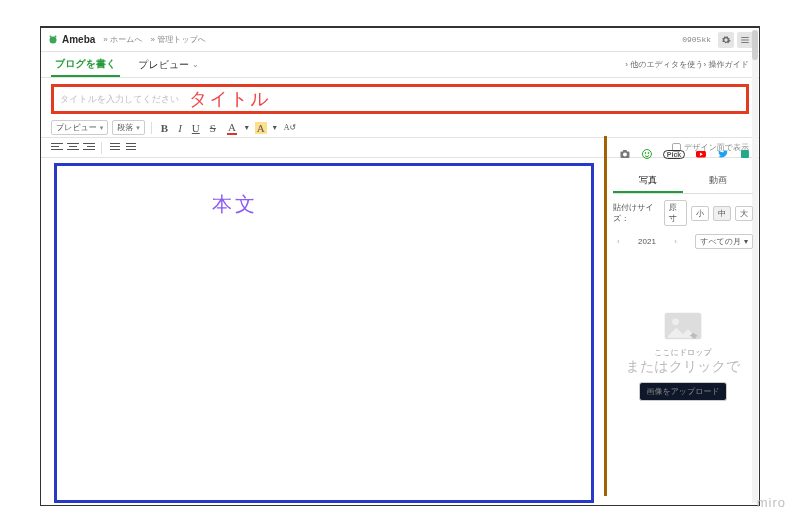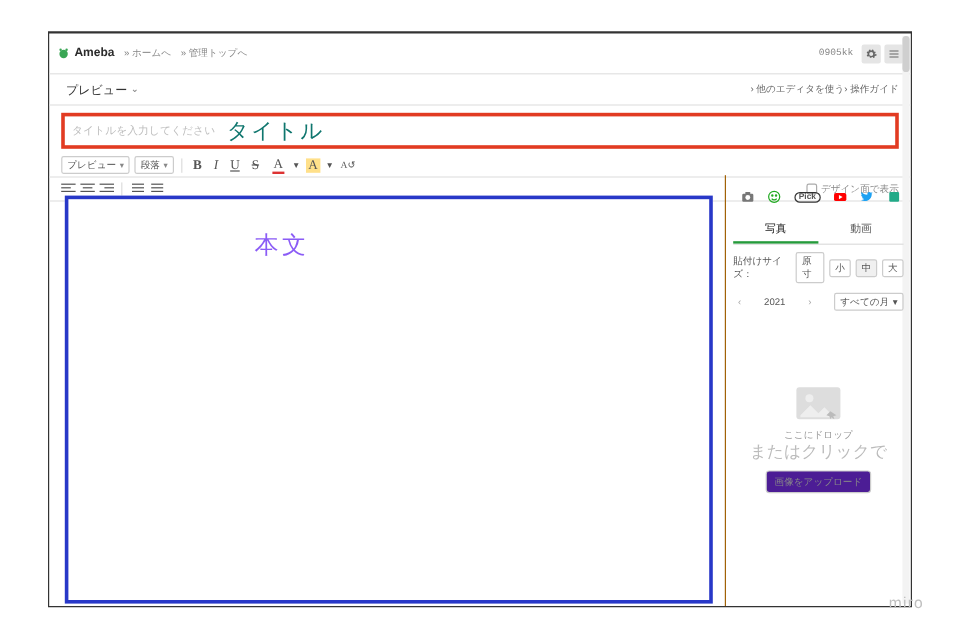"Ameba" .header { height: 34px -> 24px }
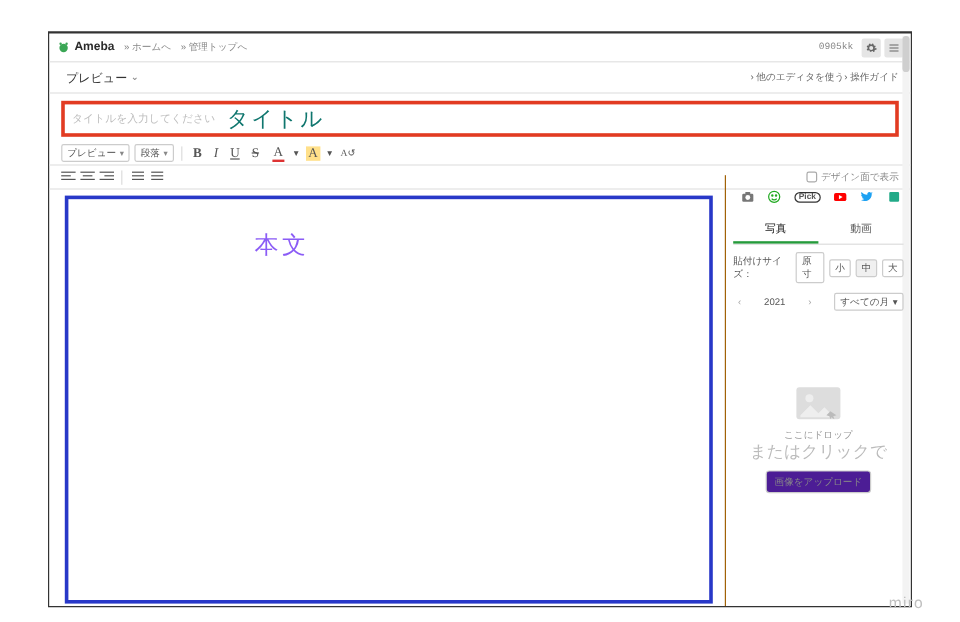"ブログを書く" div.tab { html: none -> <div> <span>ブログを書く</span> </div> }
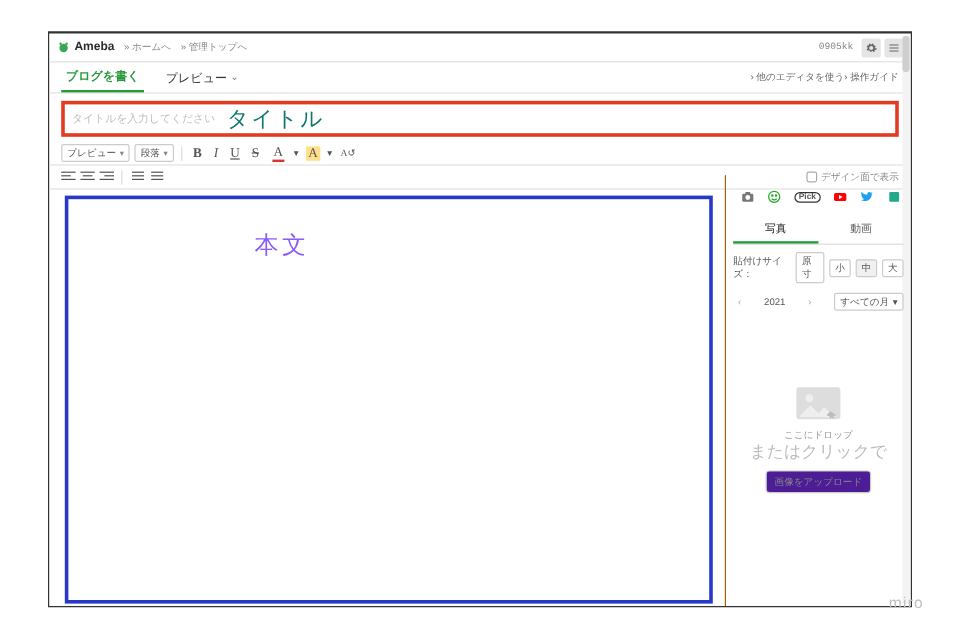"タイトル" .title-callout { color: #0f766e -> #ef4444 }
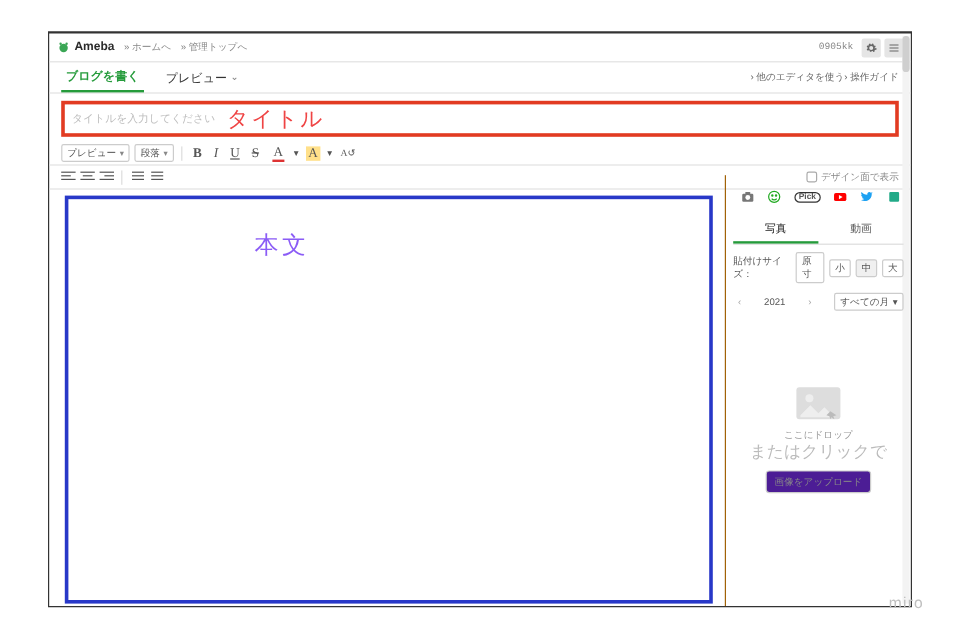"写真" .right-panel { border-left: 1px solid #a16207 -> 3px solid #a16207; top: 118px -> 108px }
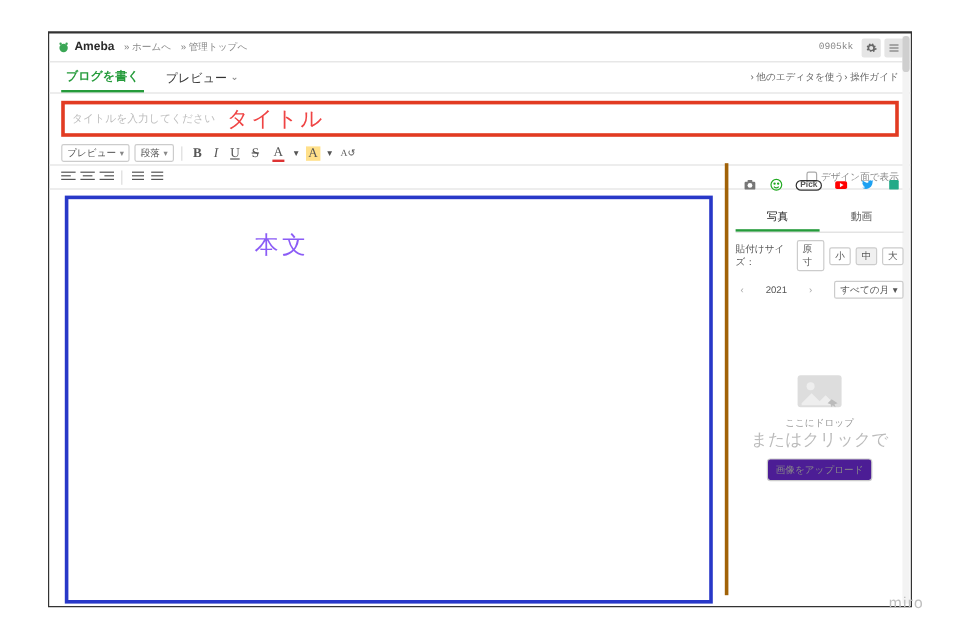"画像をアップロード" .upload-btn { background: #4c1d95 -> #0f172a }
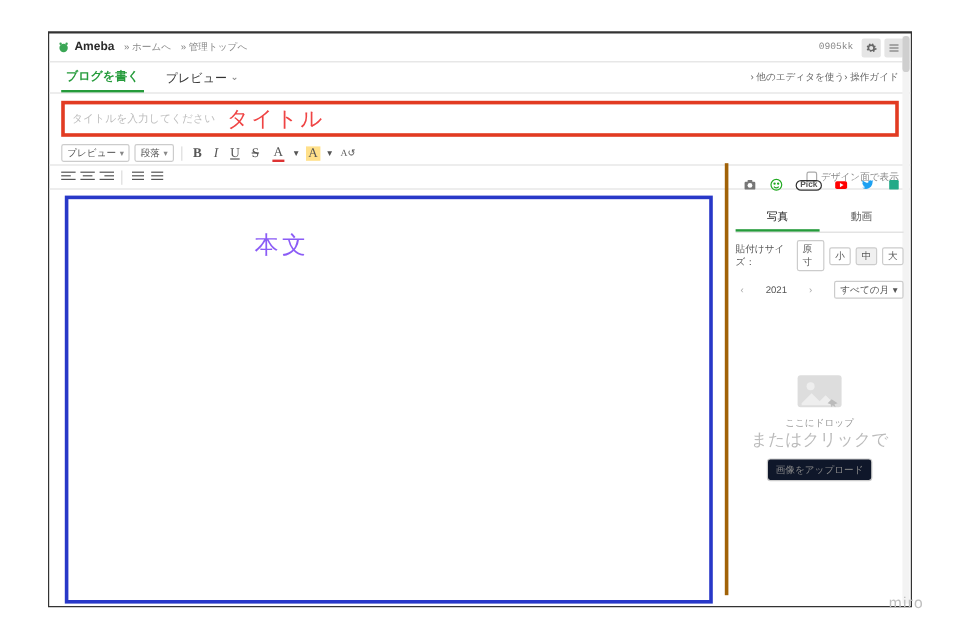"miro" .watermark { right: 30px -> 14px }
